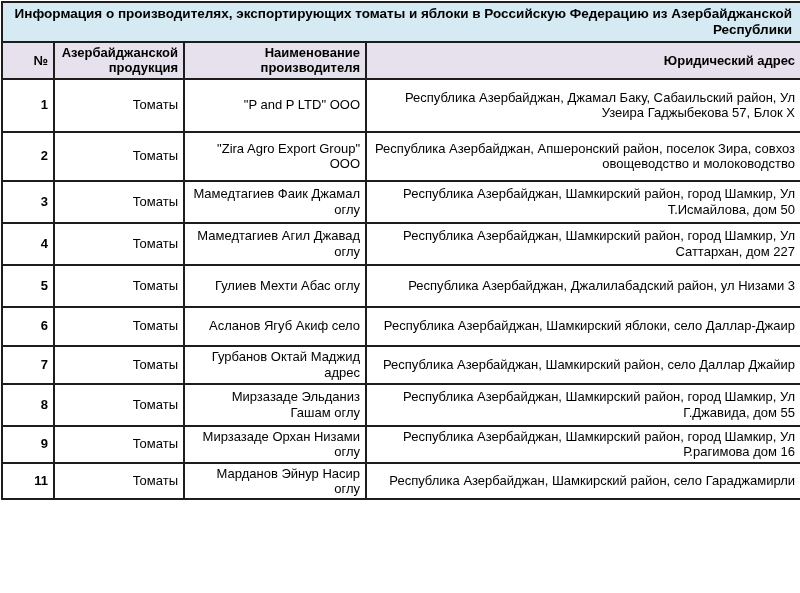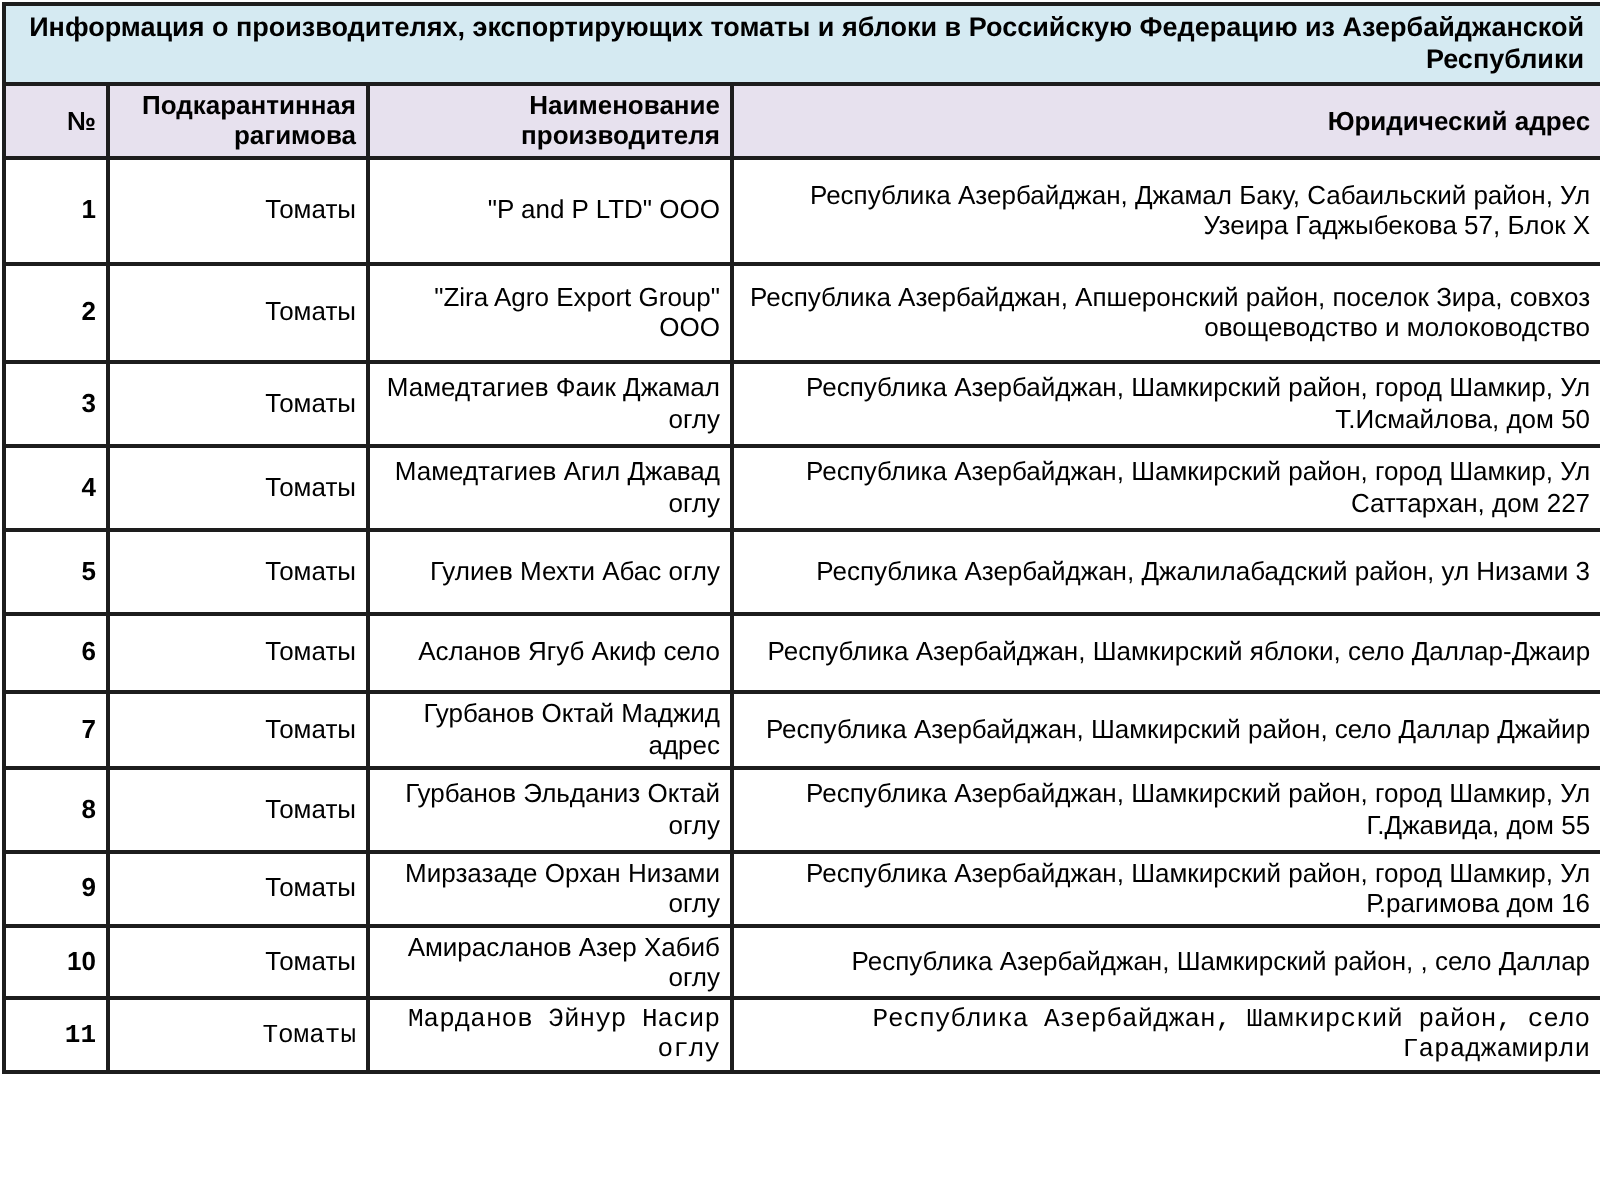"Подкарантинная рагимова" td { text: Подкарантинная рагимова -> Азербайджанской продукция }
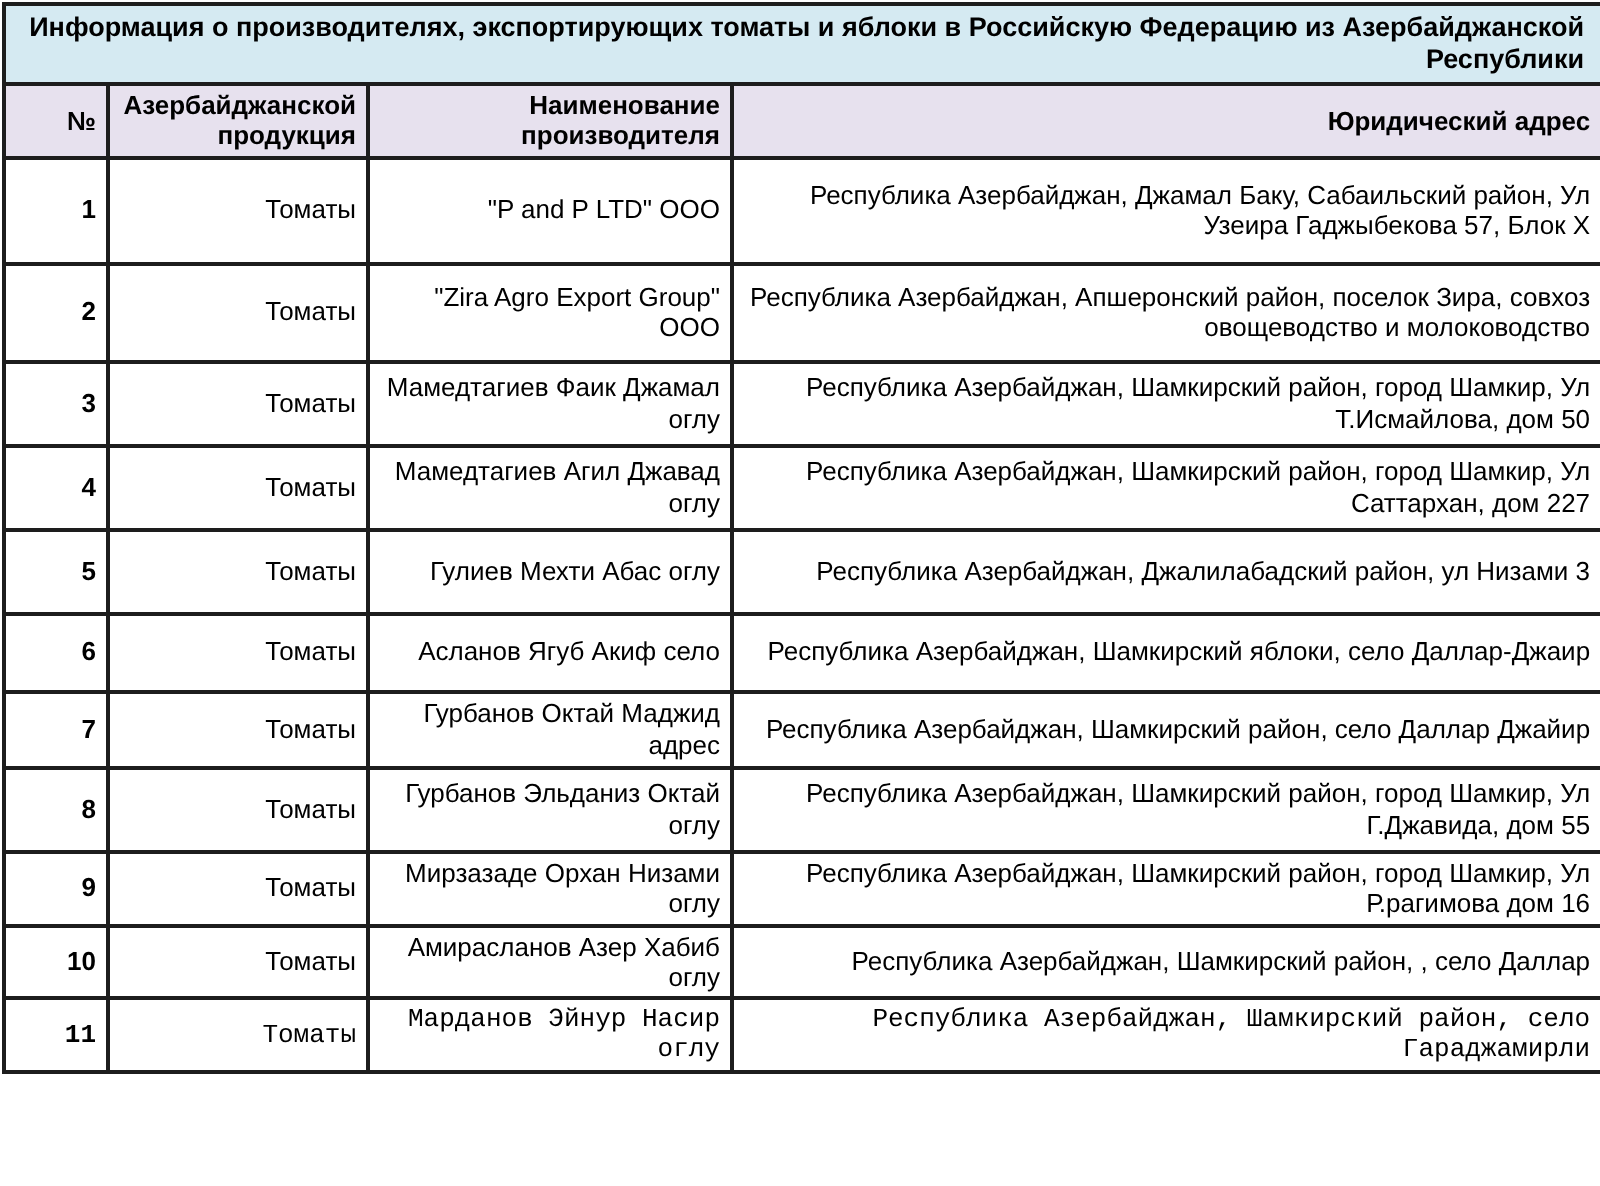"Гурбанов Эльданиз Октай оглу" td { text: Гурбанов Эльданиз Октай -> Мирзазаде Эльданиз Гашам }
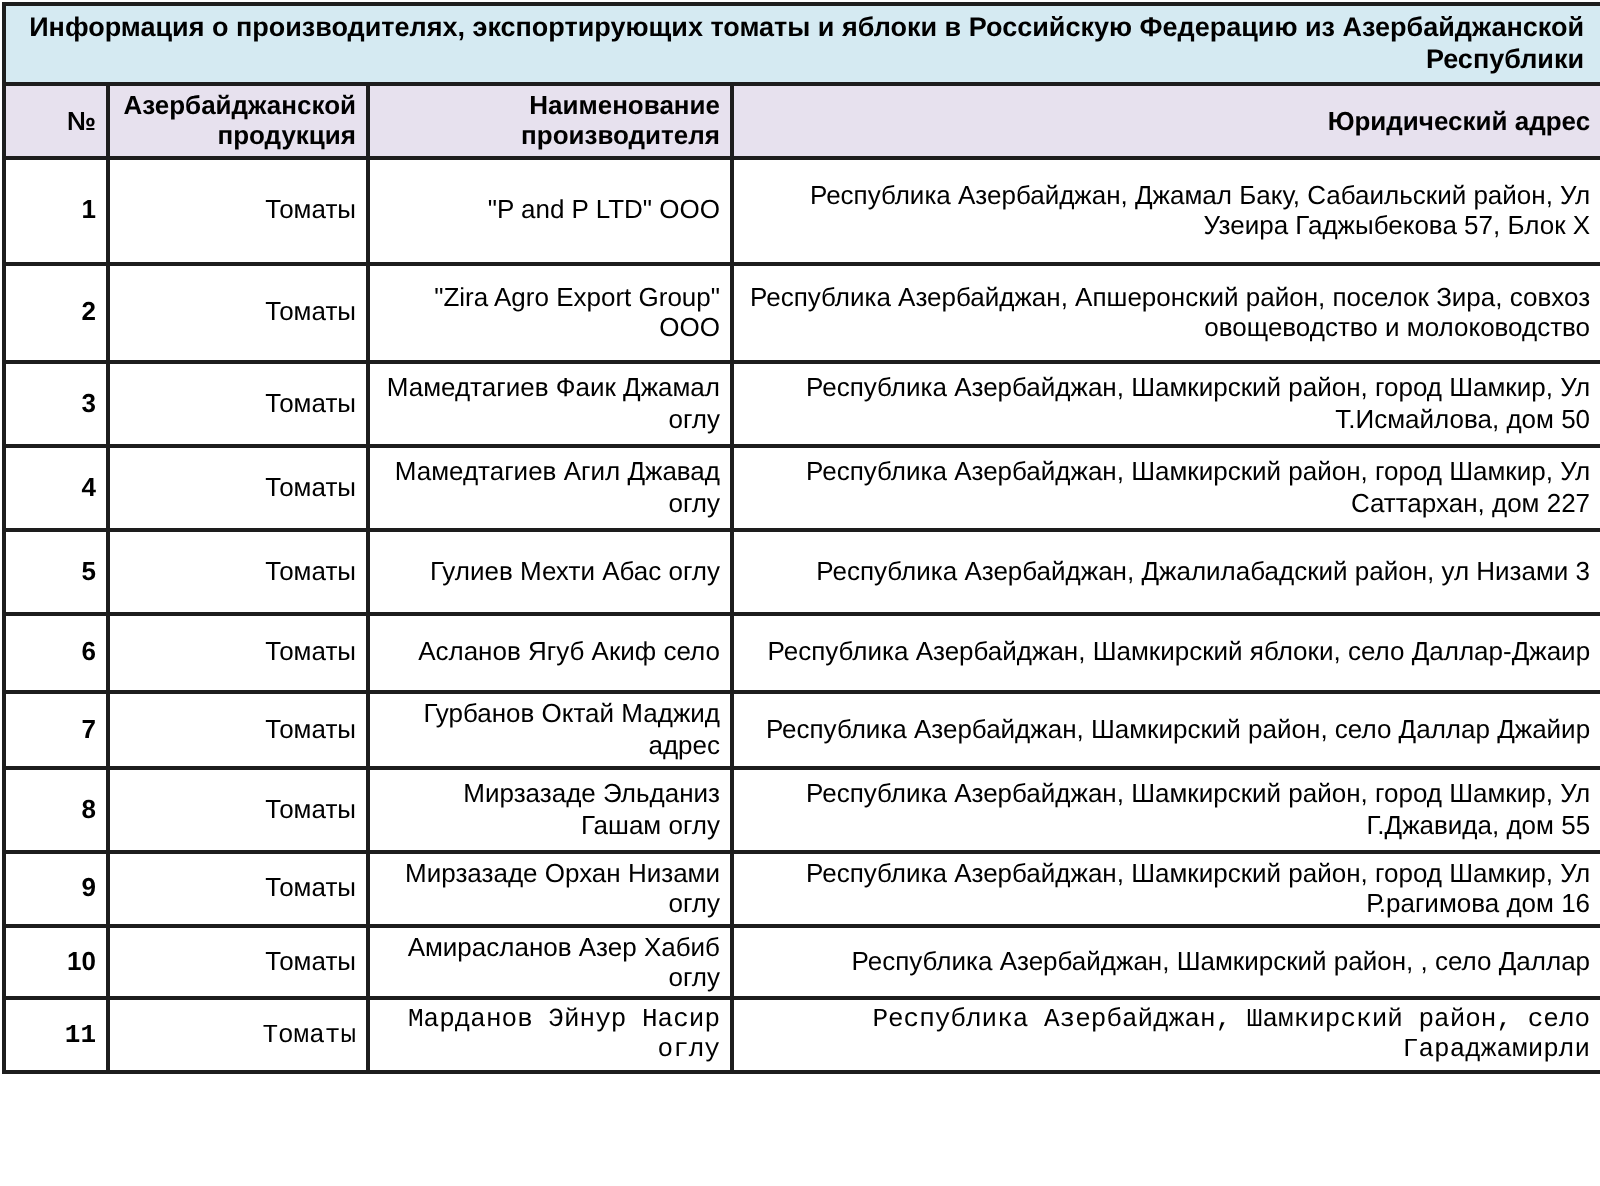"10" tr.data-row { html: <tr> <td>10</td> <td>Томаты</td> <td>Амирасланов Азер Хабиб оглу</td> <td>Республика Азербайджан, Шамкирский район, , село Даллар</td> </tr> -> none }
